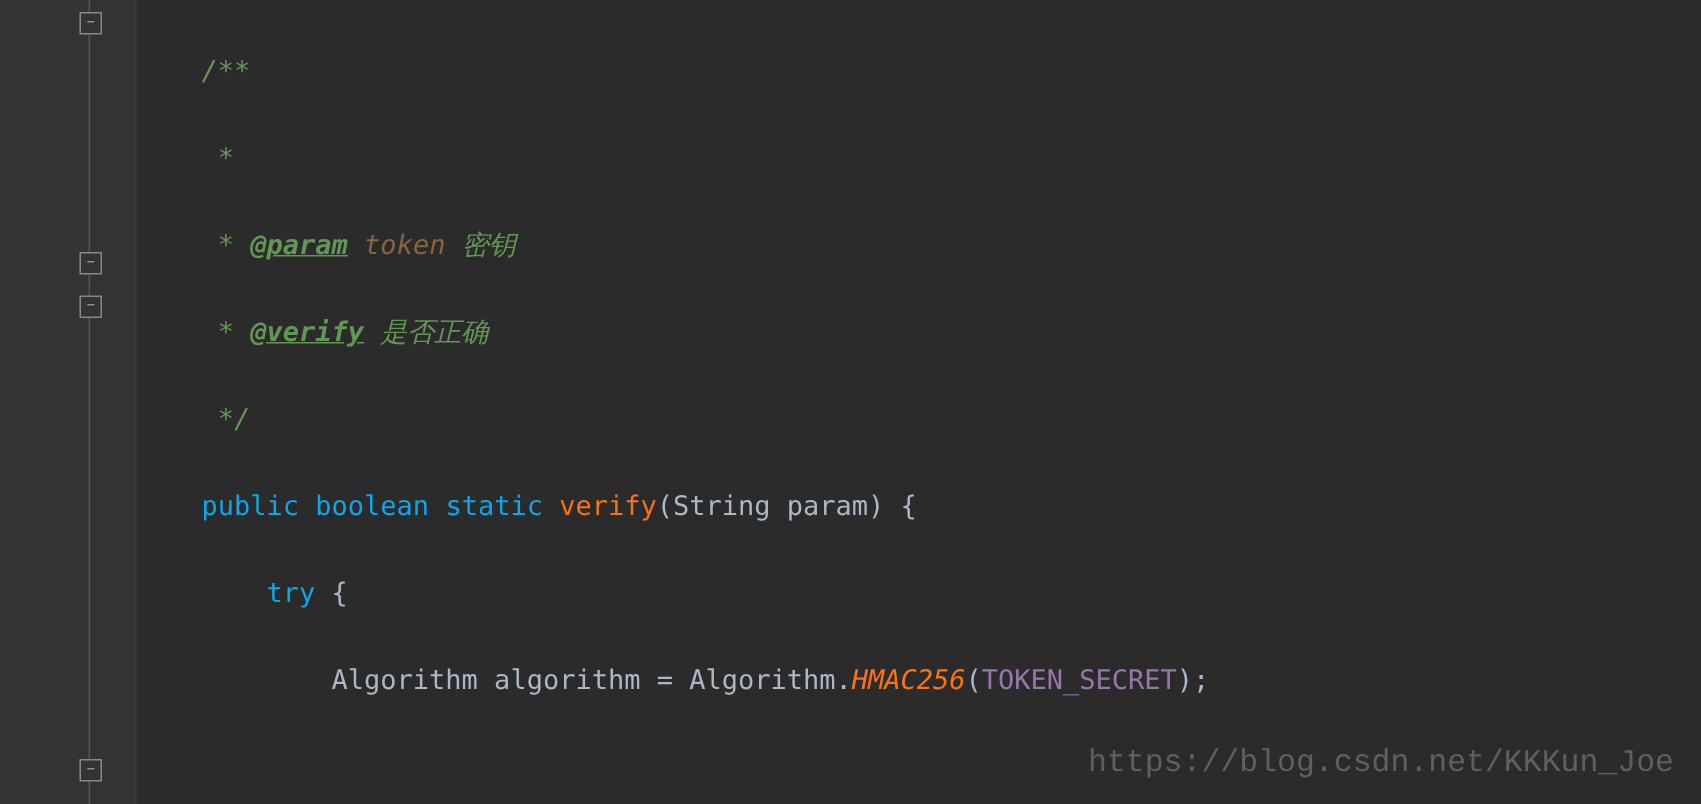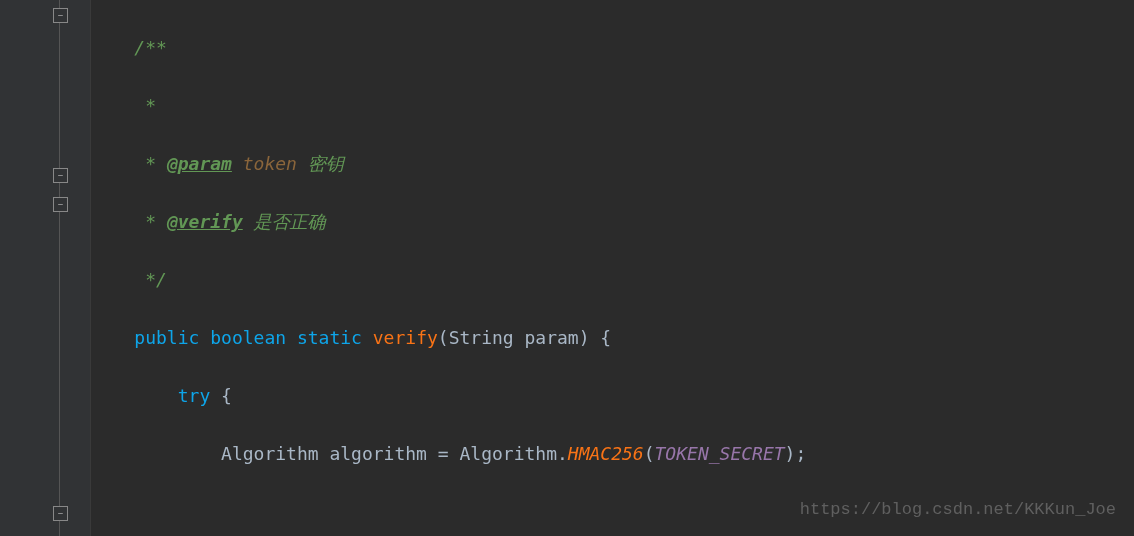"TOKEN_SECRET" .field { font-style: italic -> none }
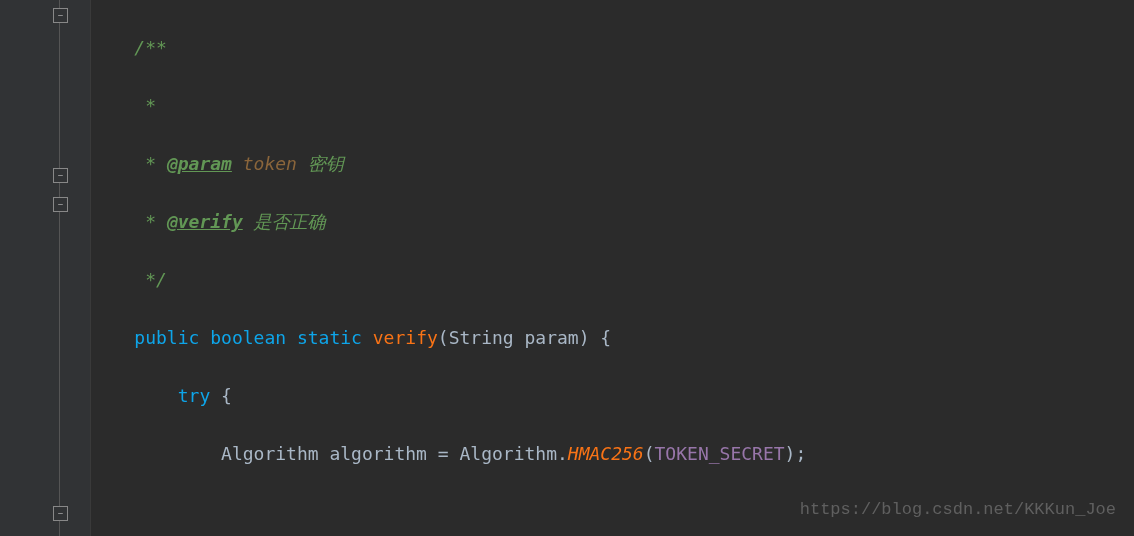"https://blog.csdn.net/KKKun_Joe" .watermark { font-size: 17px -> 21px }
